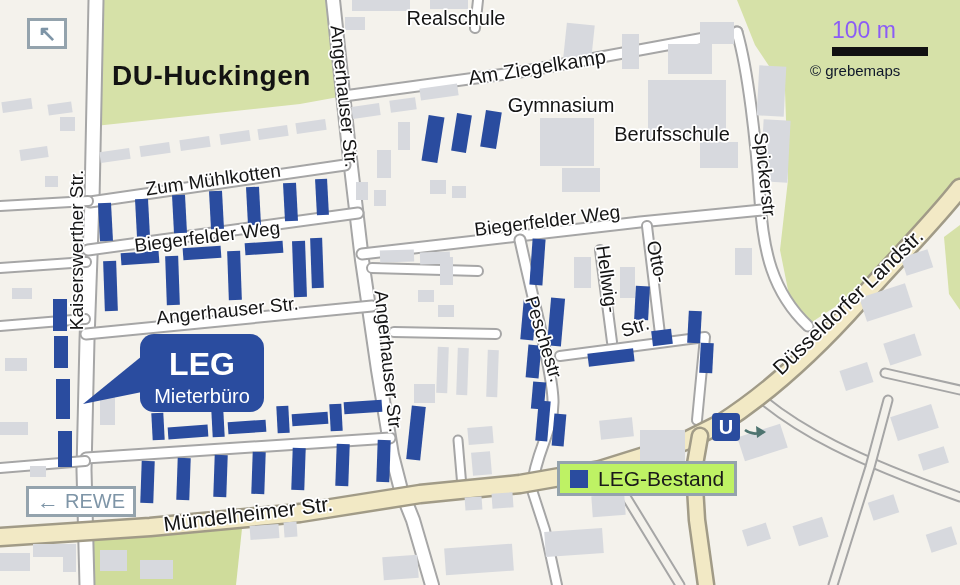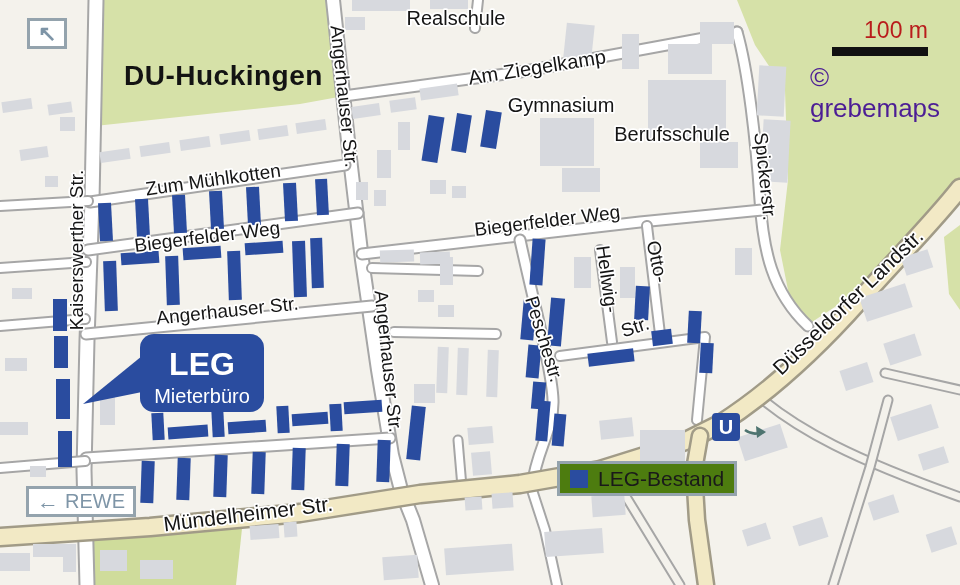"100 m" .scale-label { color: #b91c1c -> #8b5cf6; text-align: right -> left }
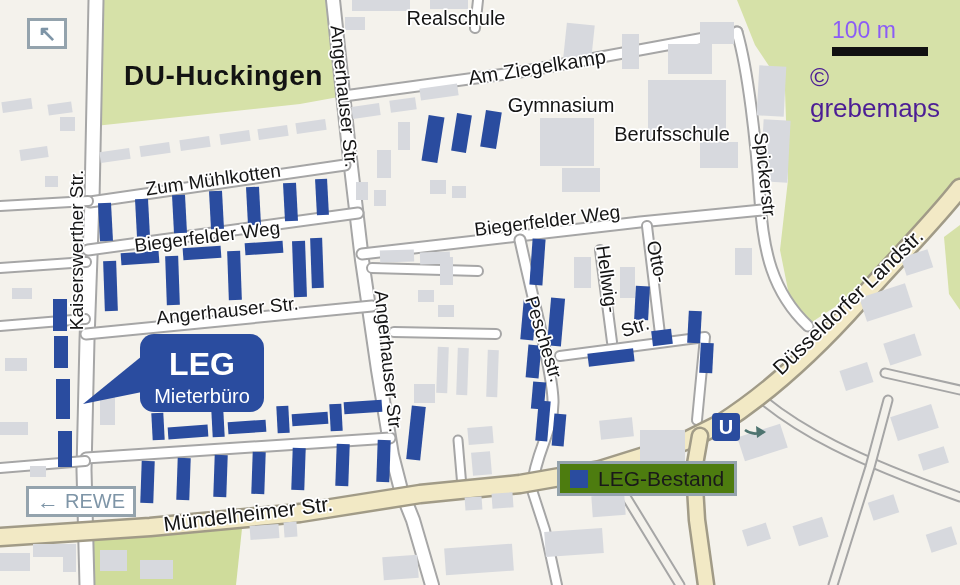"DU-Huckingen" .district-title { margin-left: 12px -> none }
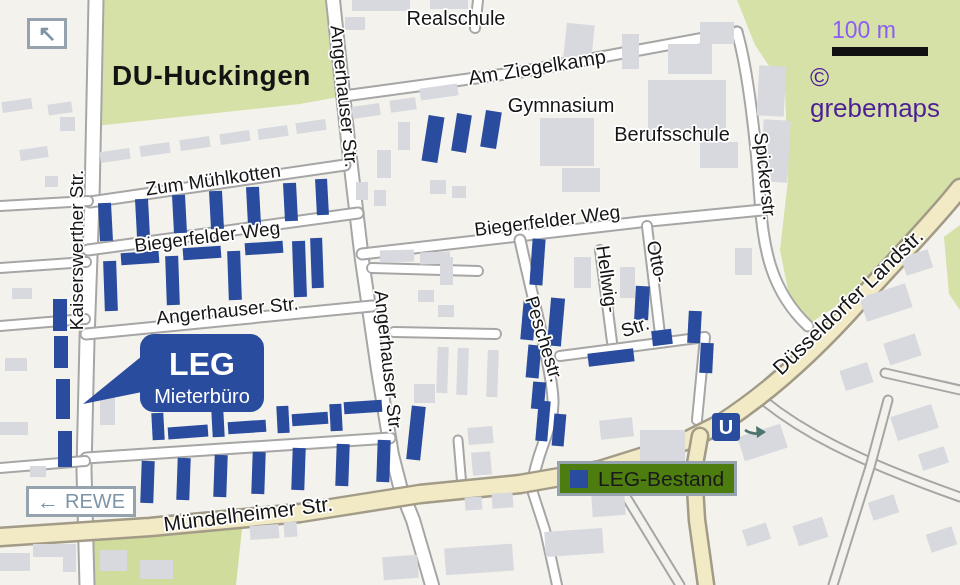"© grebemaps" .copyright { color: #4c1d95 -> #0f172a; font-size: 26px -> 15px }
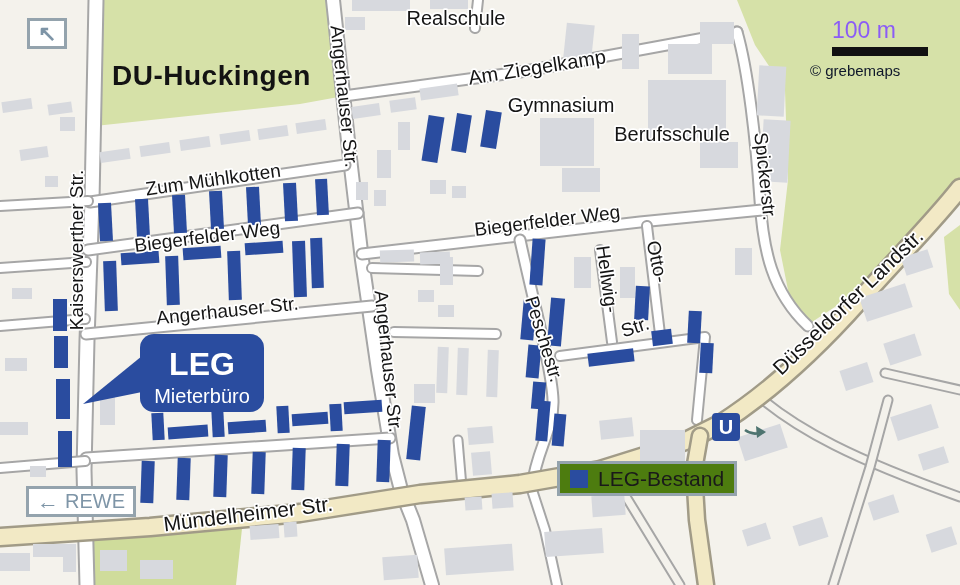"LEG-Bestand" .legend { background: #4d7c0f -> #bef264 }
